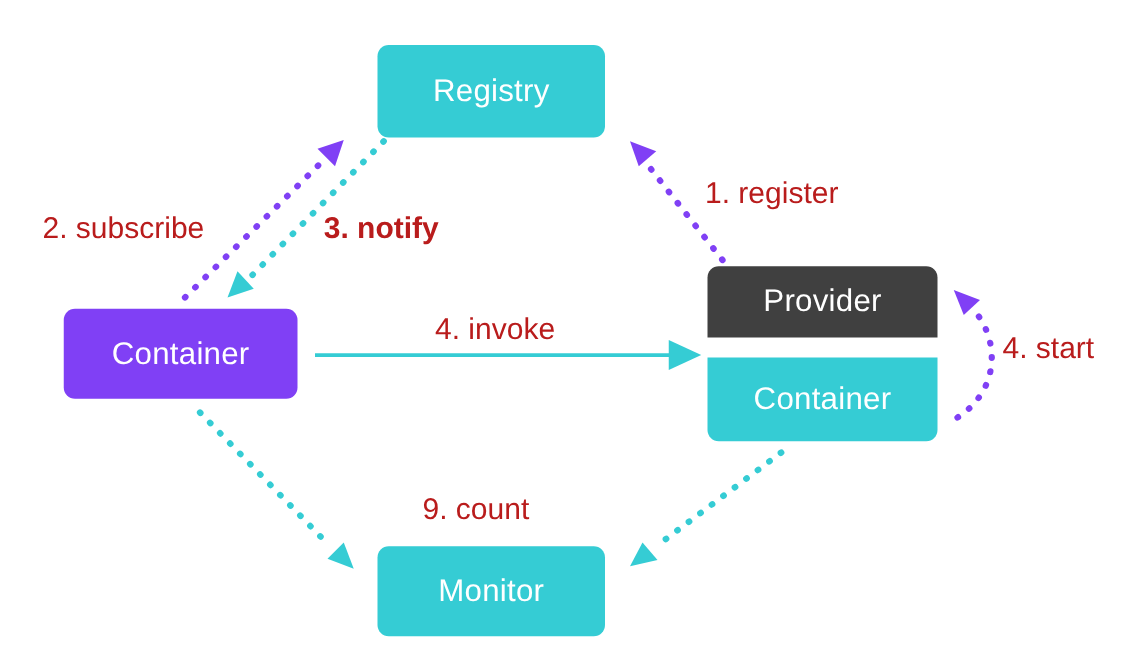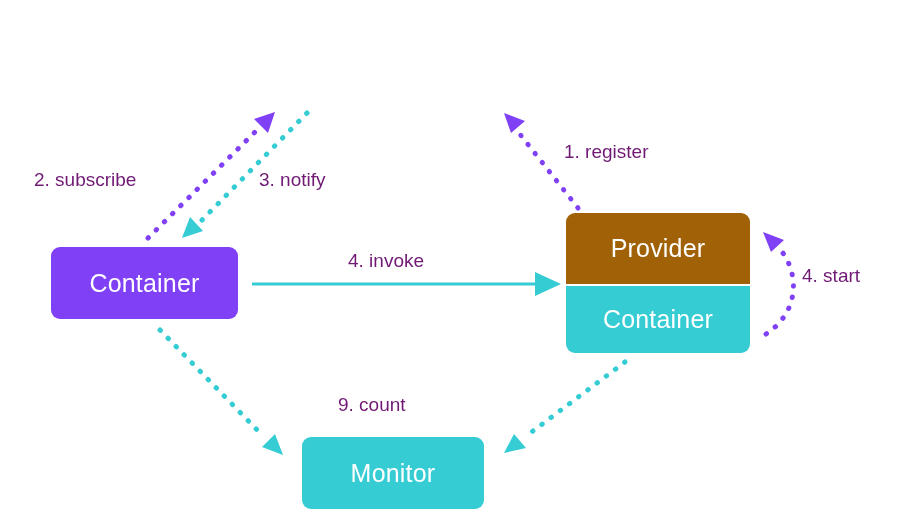"Registry" div.node { html: none -> <div> <span>Registry</span> </div> }
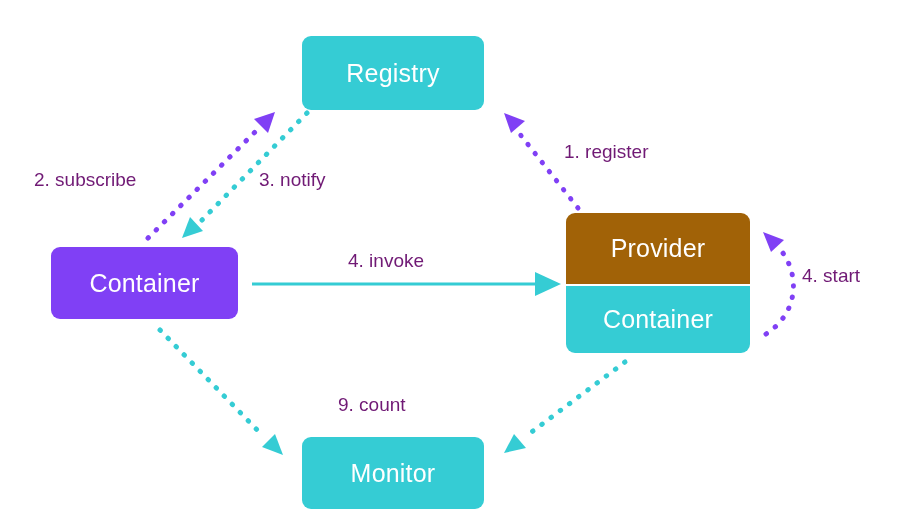"1. register" .edge-label { color: #701a75 -> #b91c1c; font-size: 19px -> 24px }
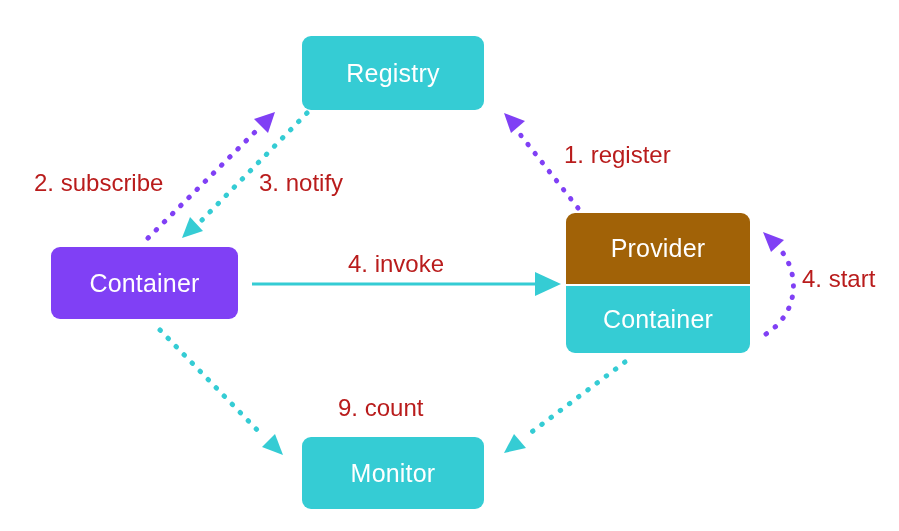"3. notify" .lbl-notify { font-weight: none -> bold }
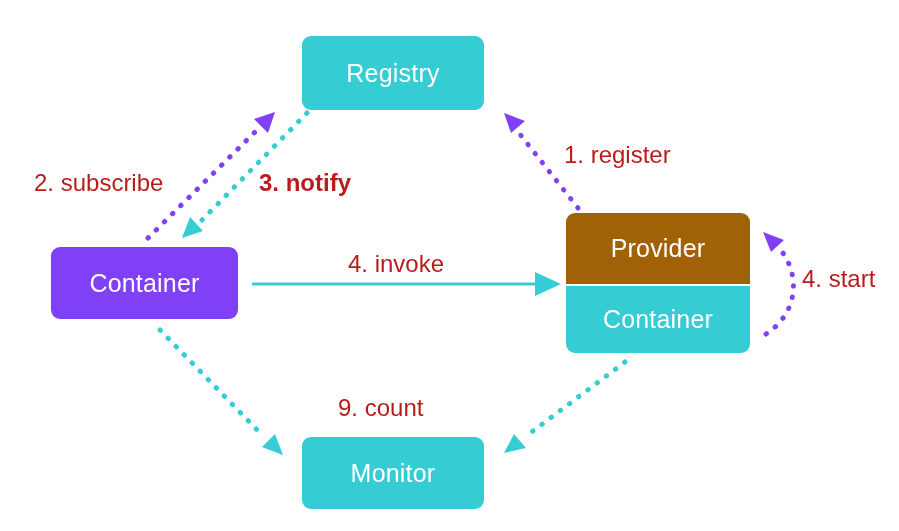"Provider" .node-provider { background: #a16207 -> #404040; height: 71px -> 57px }
